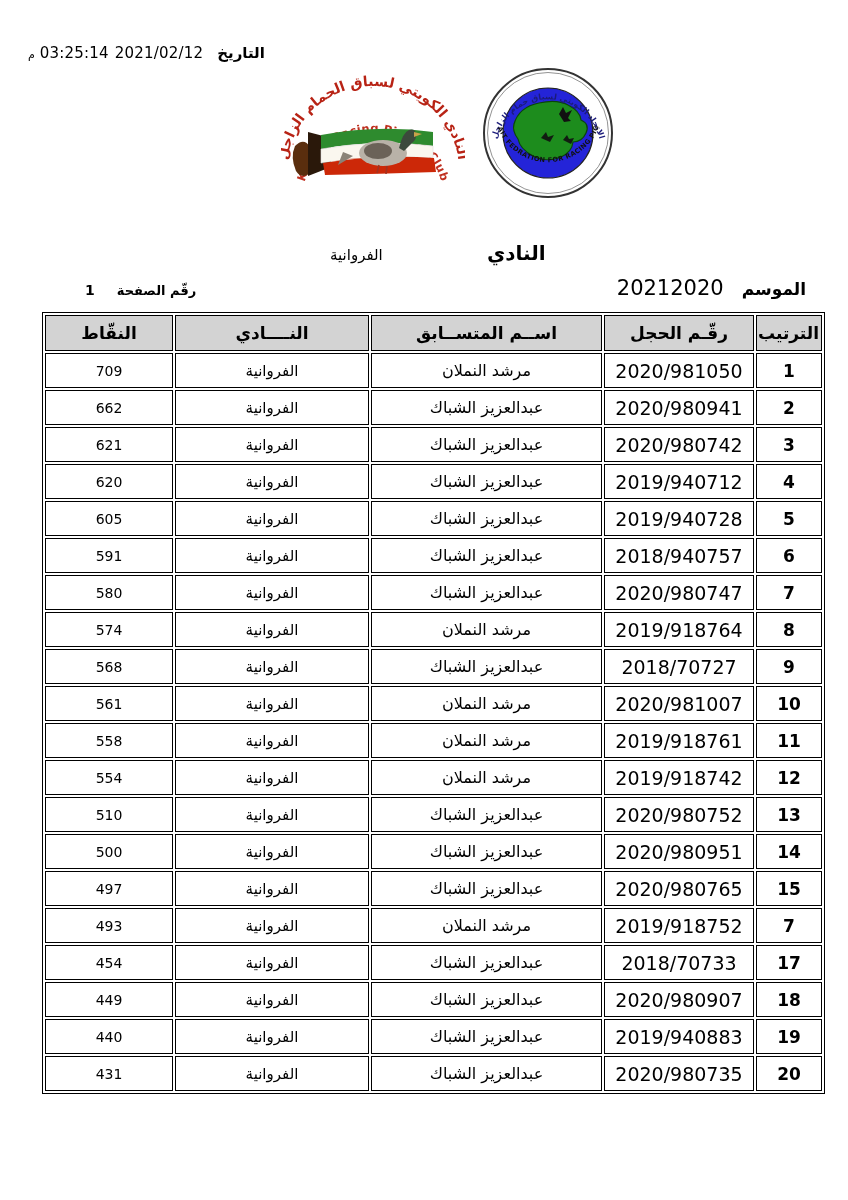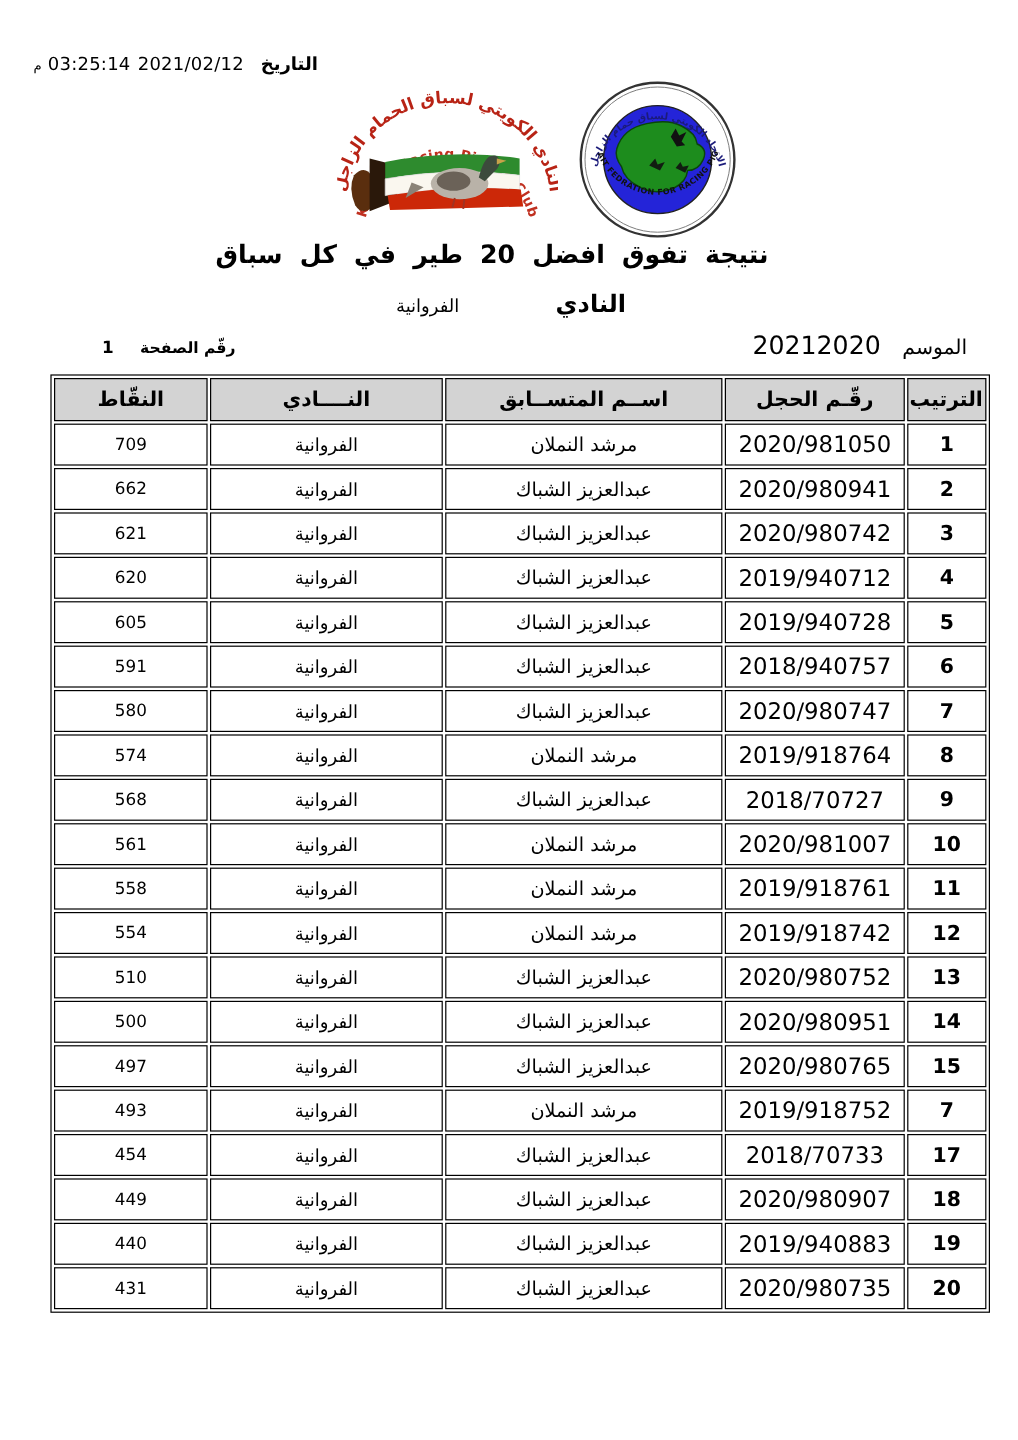"نتيجة تفوق افضل 20 طير" div.main-title { html: <div>نتيجة تفوق افضل 20 طير في كل سباق</div> -> none }
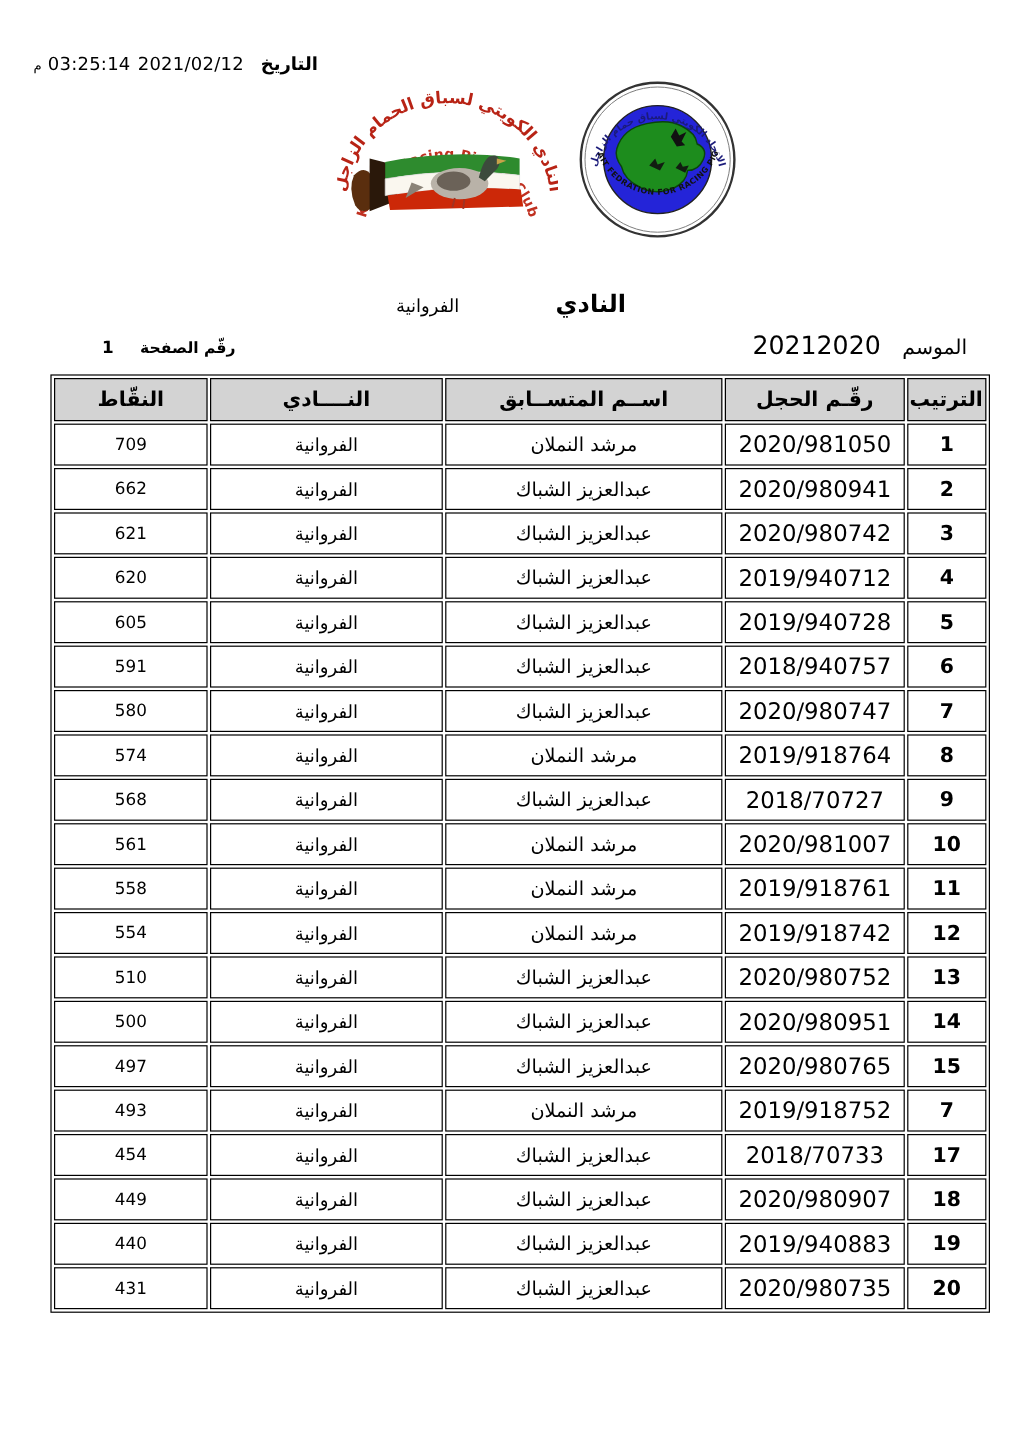"النادي" .club-label { left: 463px -> 487px }
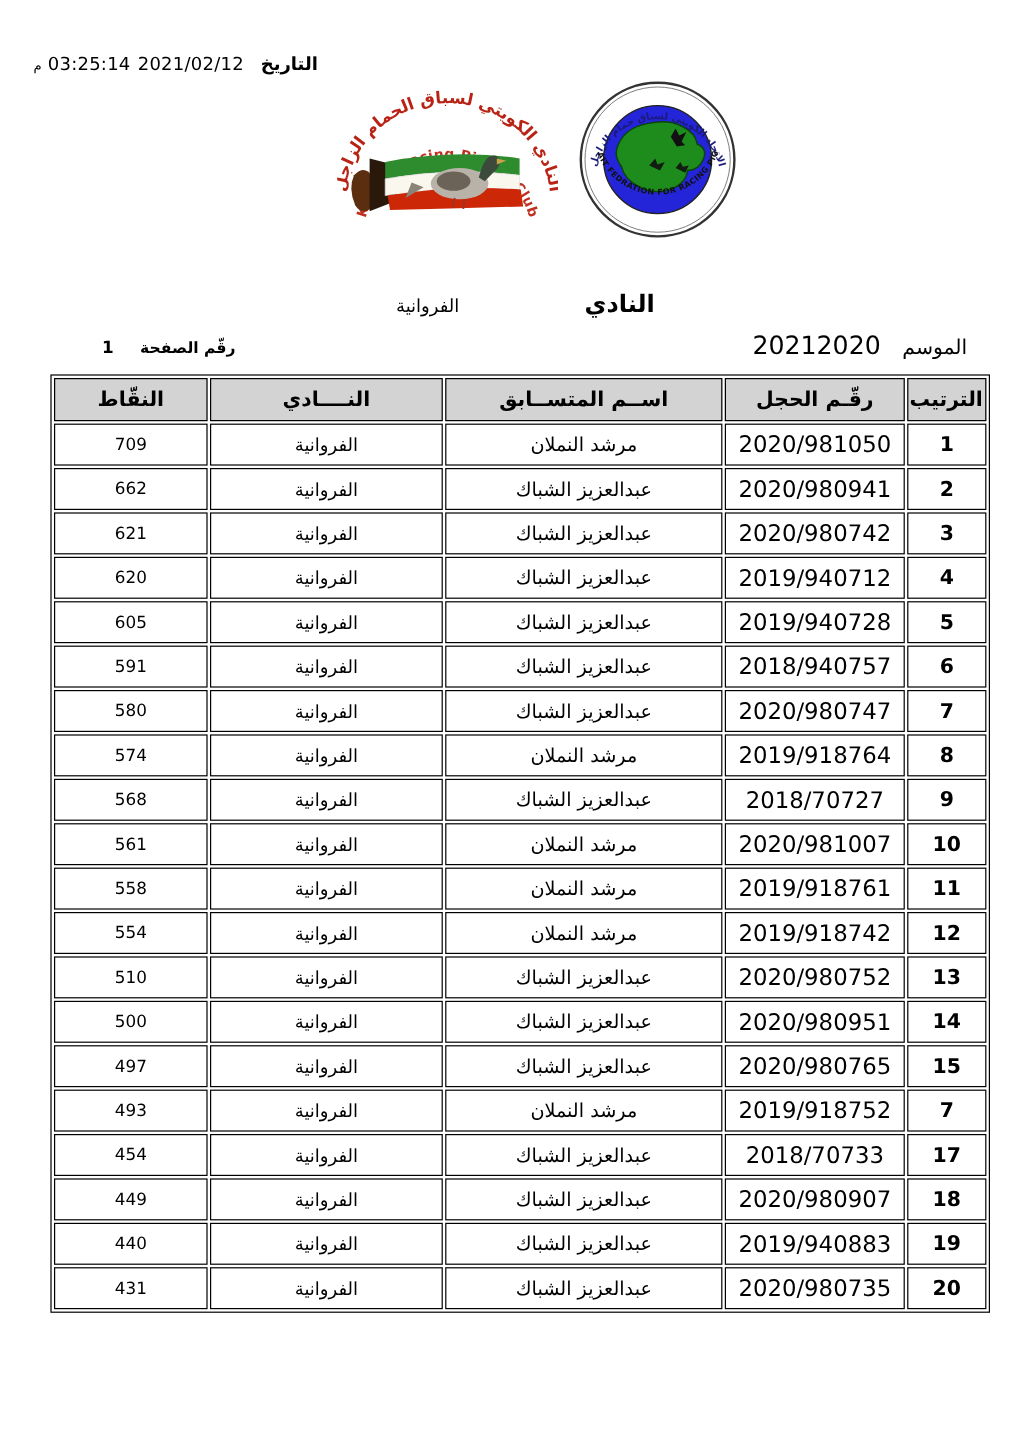"الموسم" .season-label { font-weight: normal -> bold }
